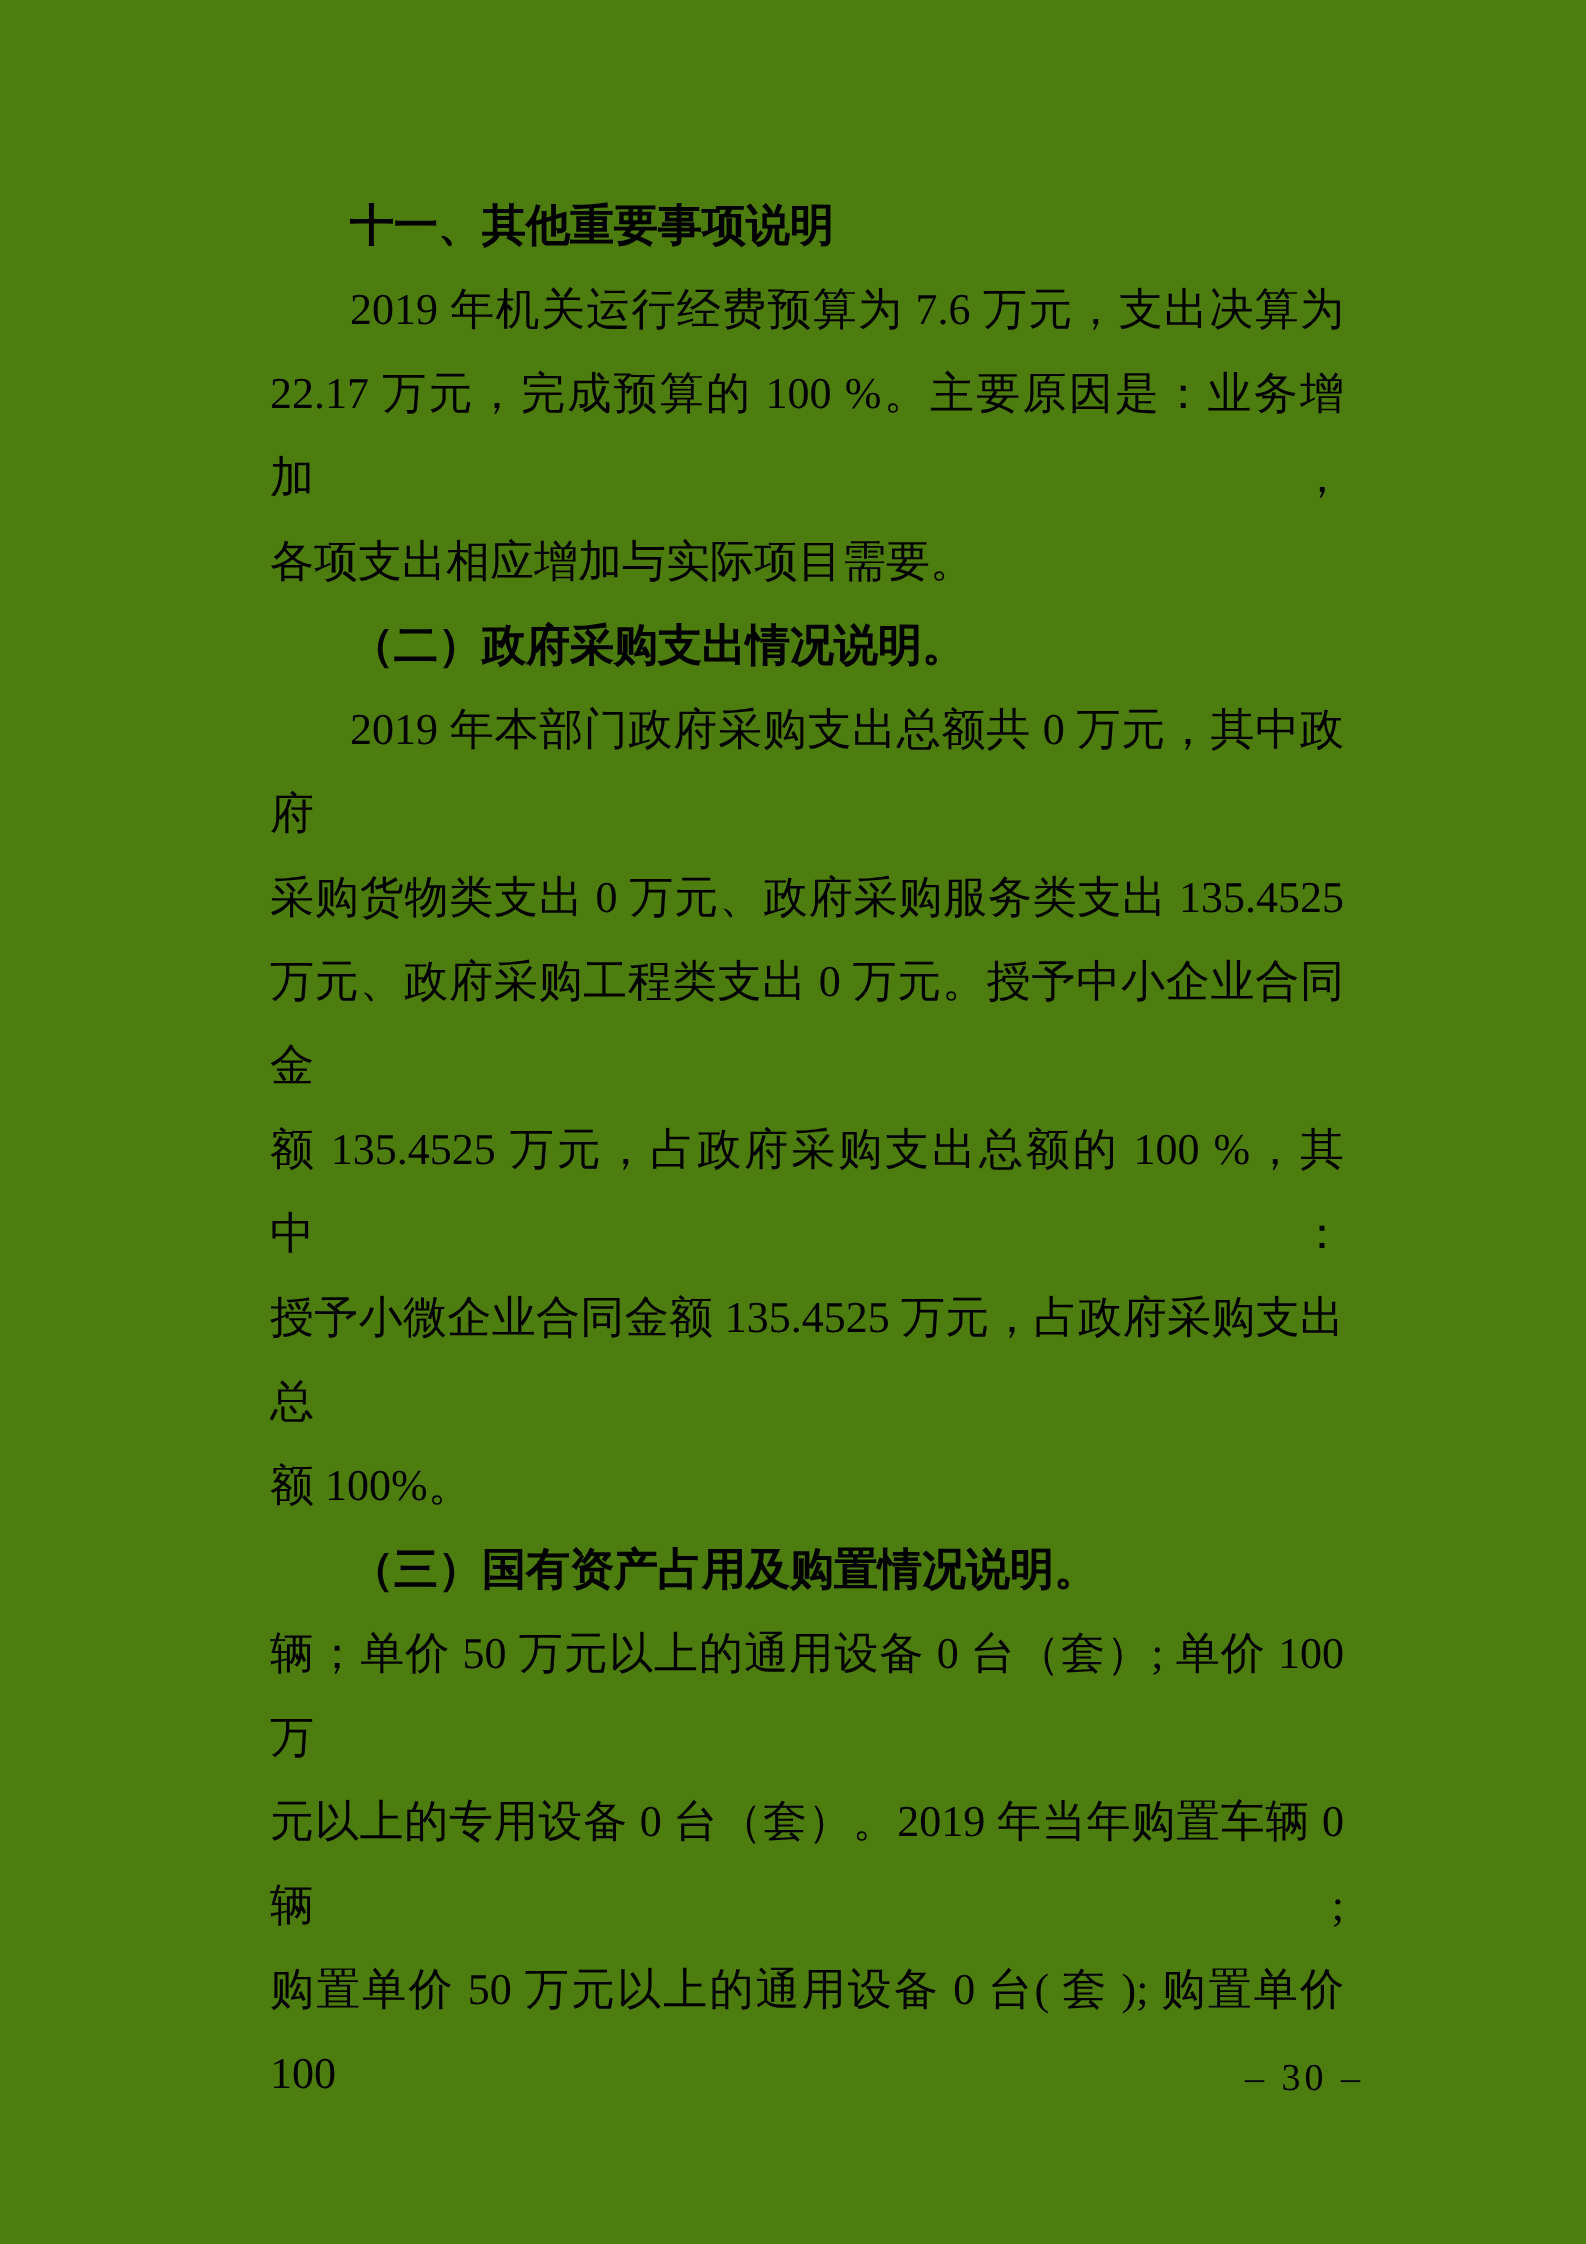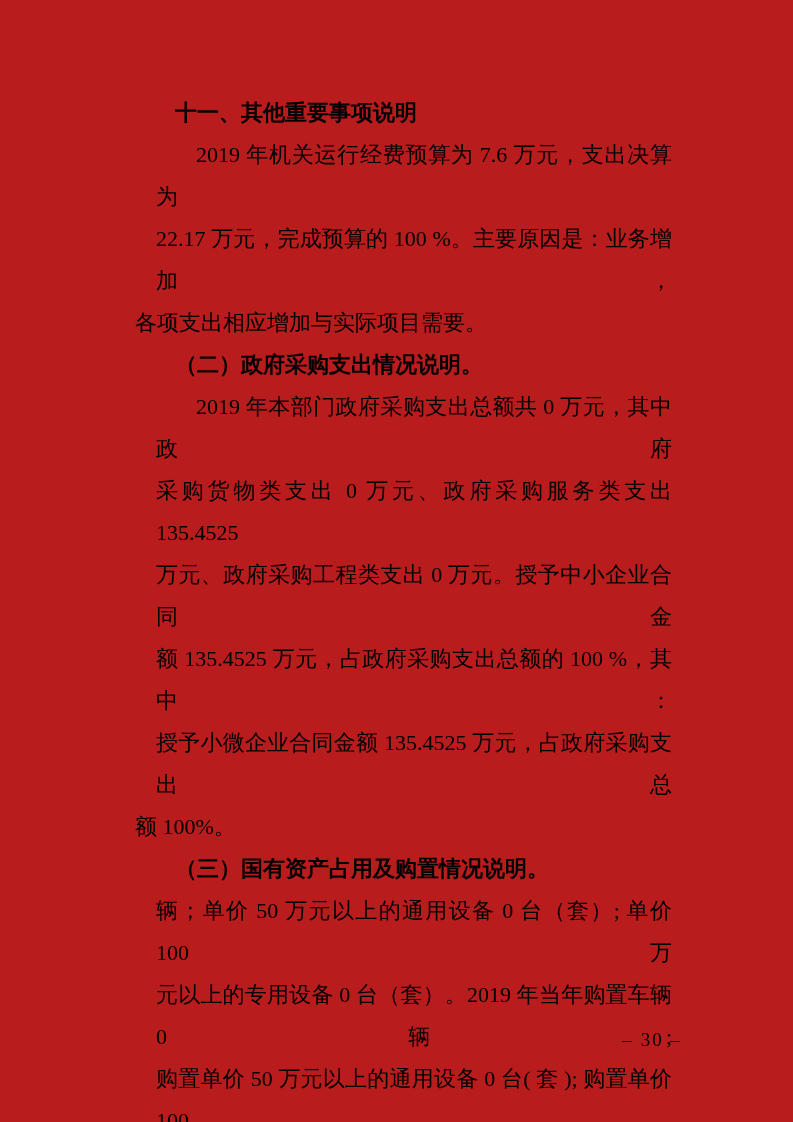"十一、其他重要事项说明" .page { background: #b91c1c -> #4d7c0f }
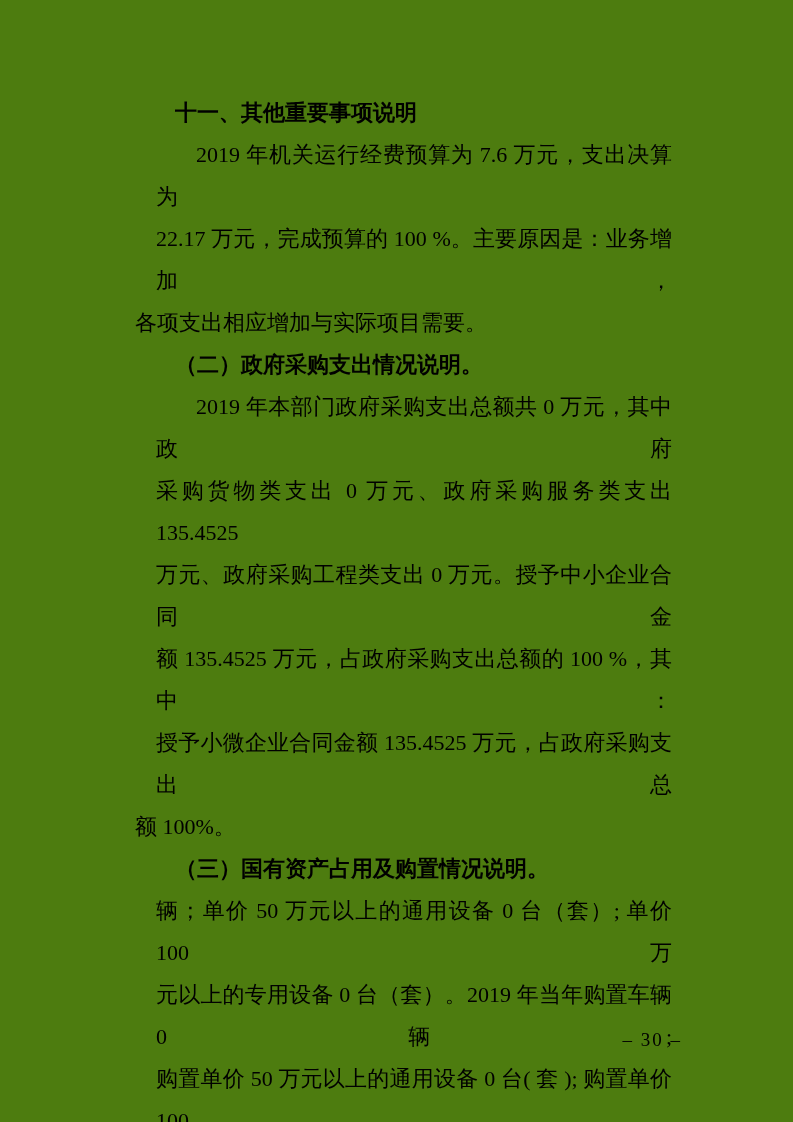"2019 年机关运行经费预算为 7.6 万元，支出决算为" .just { margin-left: 21px -> none }
